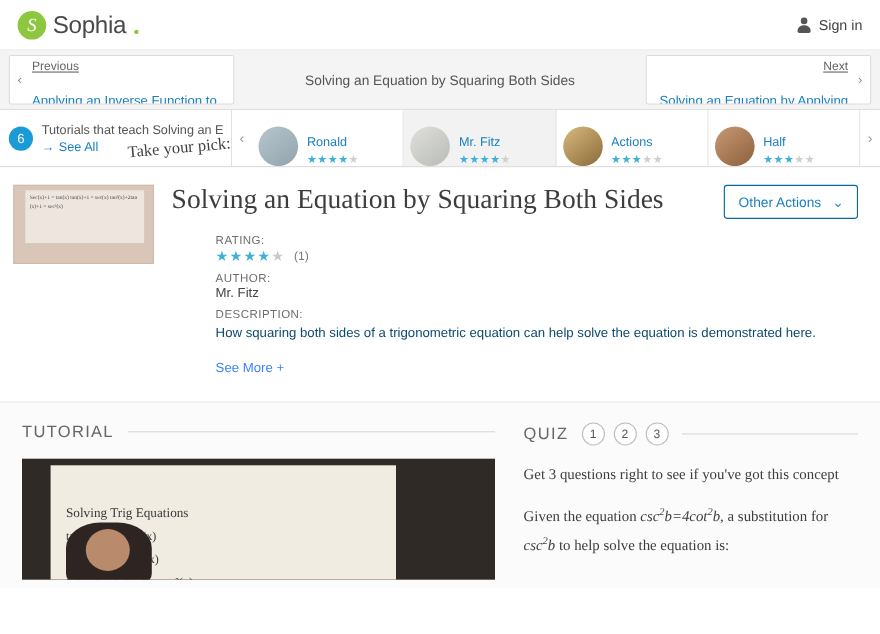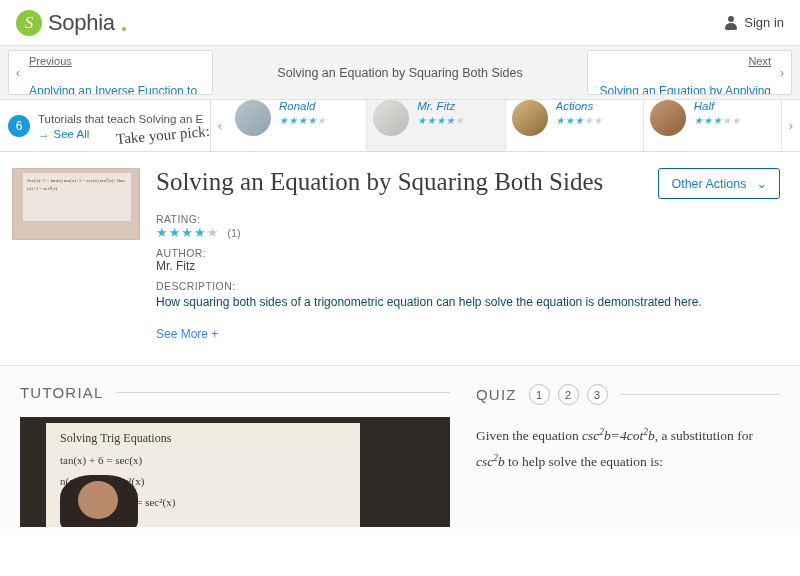"Ronald" .tut-card { align-items: flex-start -> flex-end; font-style: italic -> none }
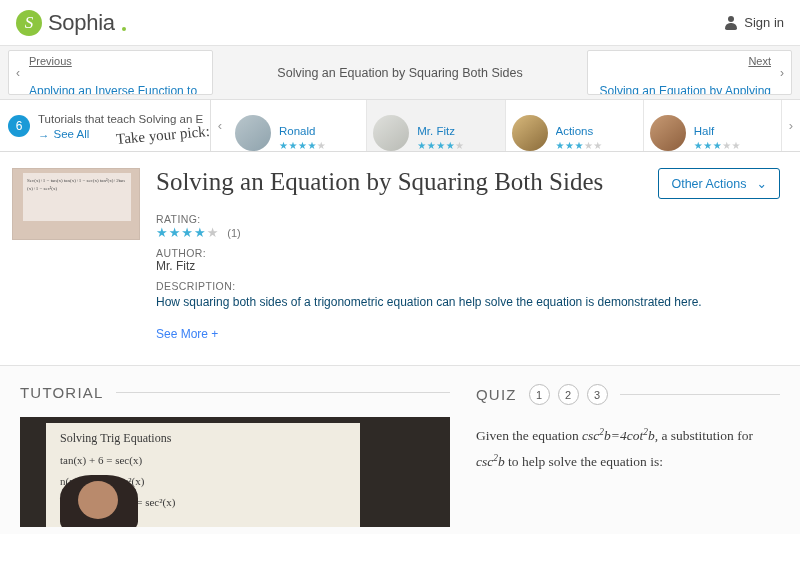"RATING:" .meta { margin-left: none -> 40px }
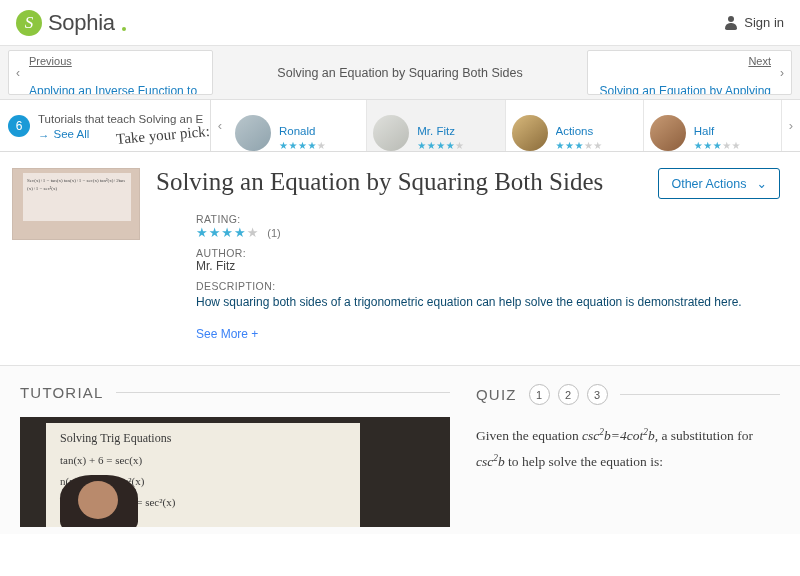"Get 3 questions right to" div.quiz-intro { html: none -> <div>Get 3 questions right to see if you've got this concept</div> }
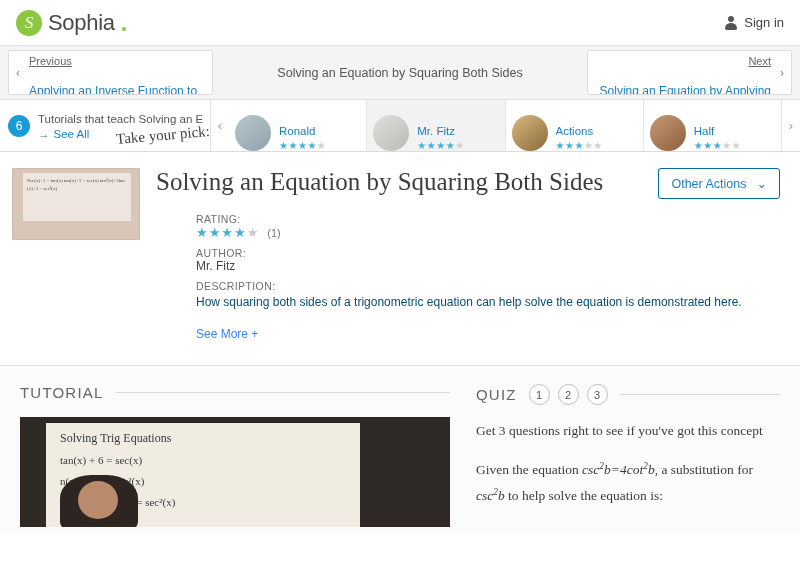"Solving Trig Equations" .tv-text .t-title { margin-top: none -> 28px }
